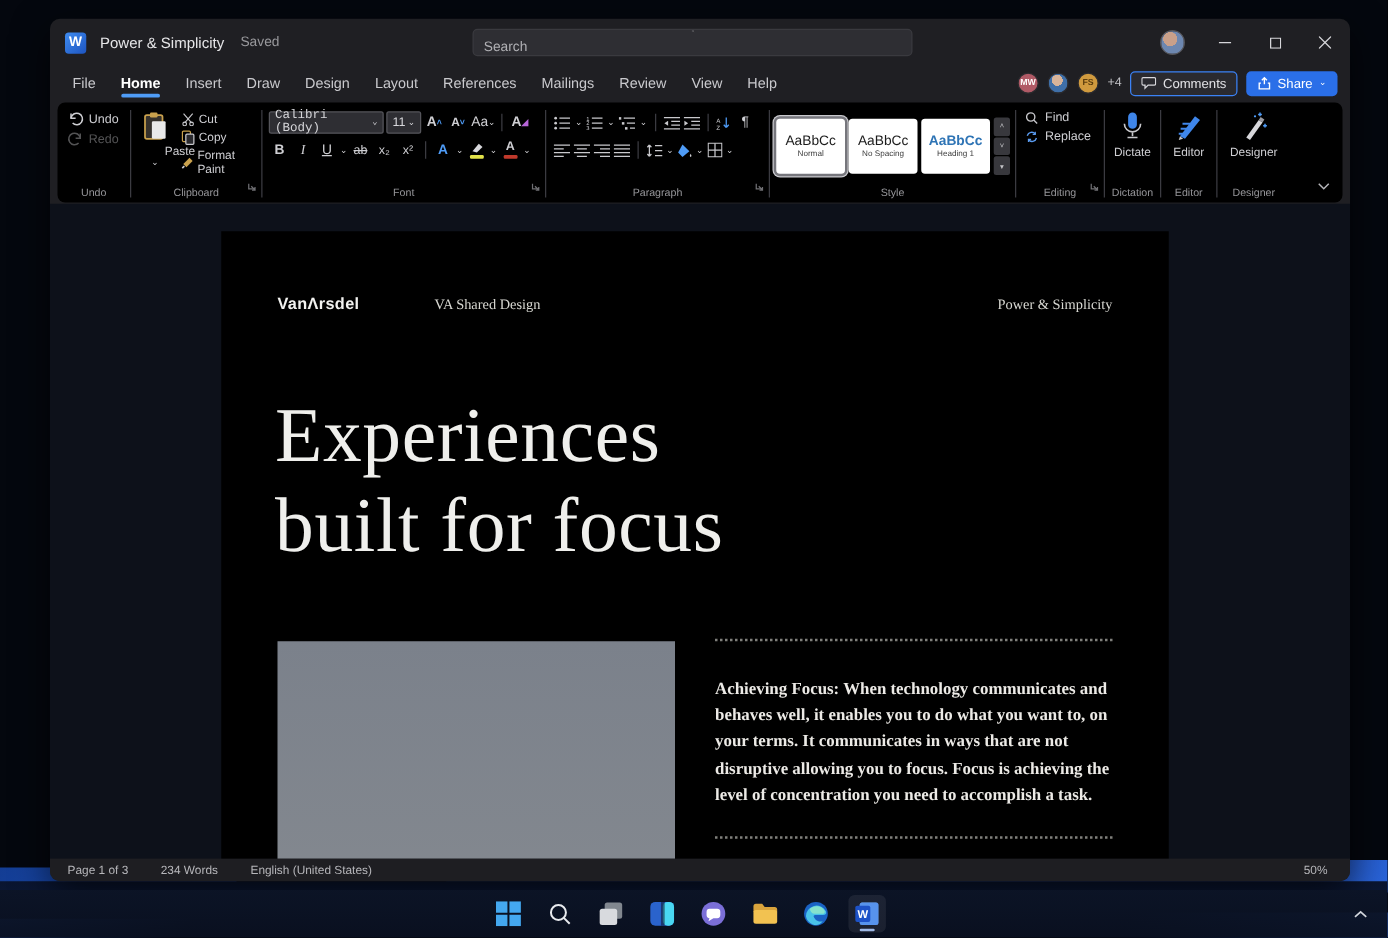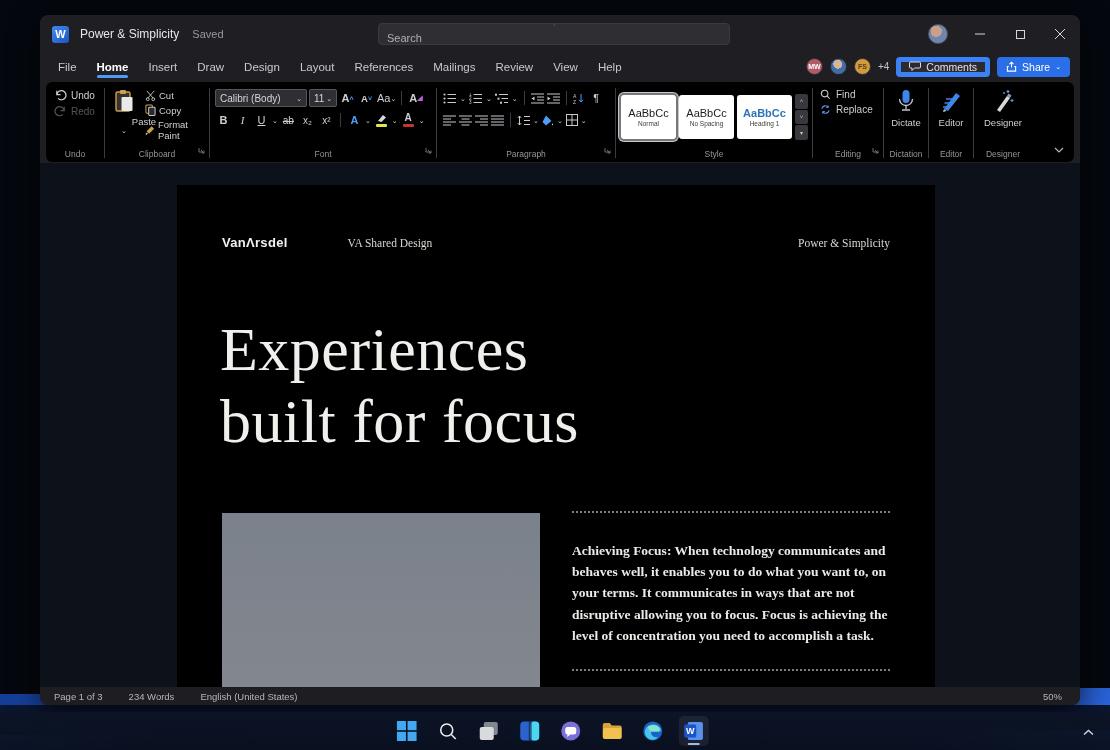"Comments" .btn-comments { border: 5px solid #3b82f6 -> 1px solid #3b82f6 }
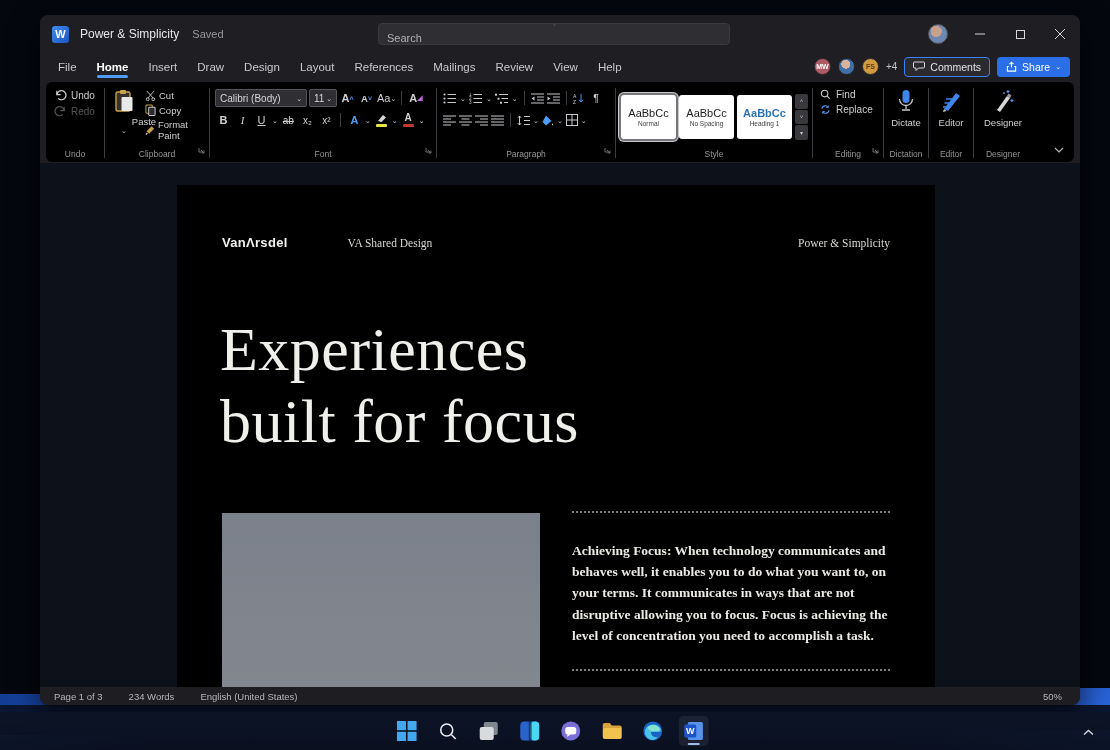"Calibri (Body)" .sel-family { font-family: none -> Liberation Mono, monospace }
